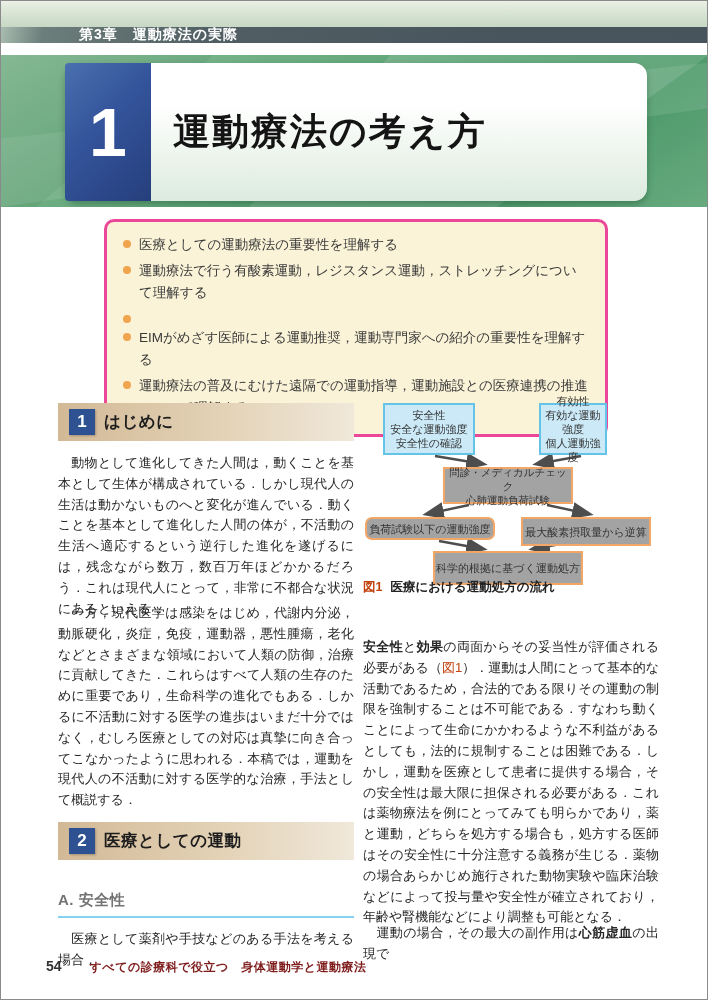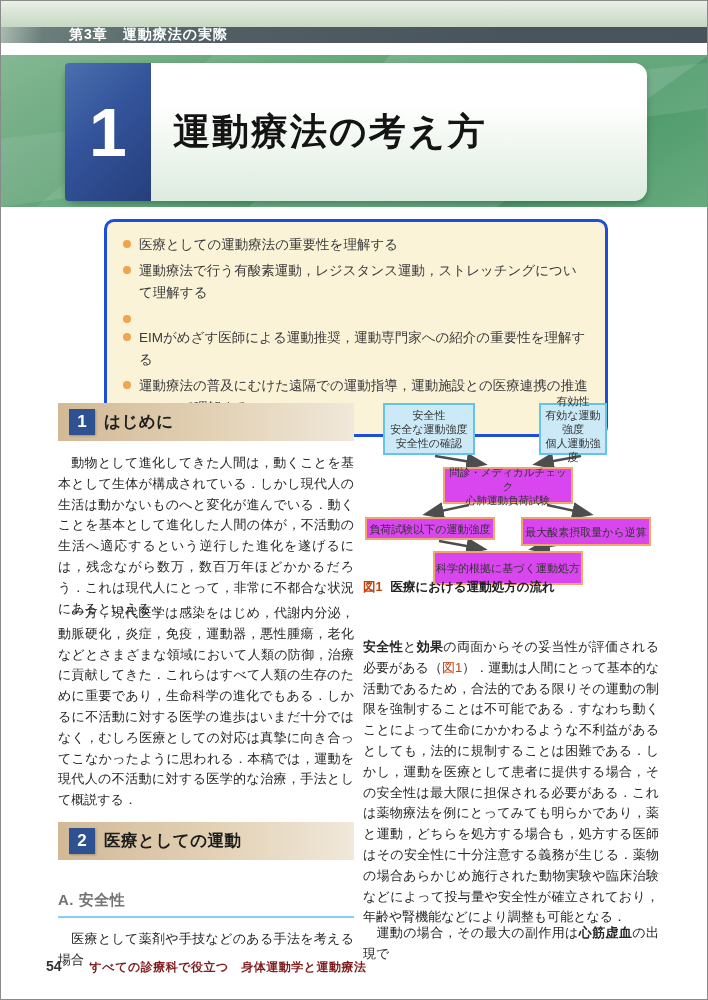"第3章 運動療法の実際" .chapter-bar { padding-left: none -> 10px }
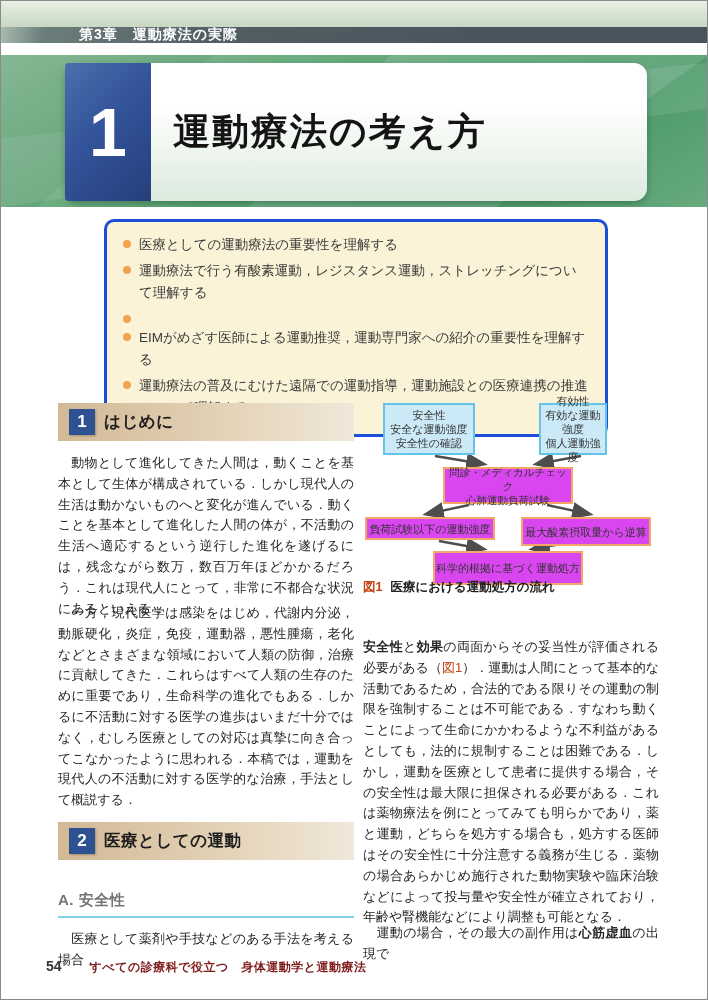"医療としての運動療法の重要性を理解する" .objectives { border: 3px solid #1d4ed8 -> 3px solid #ec4899 }
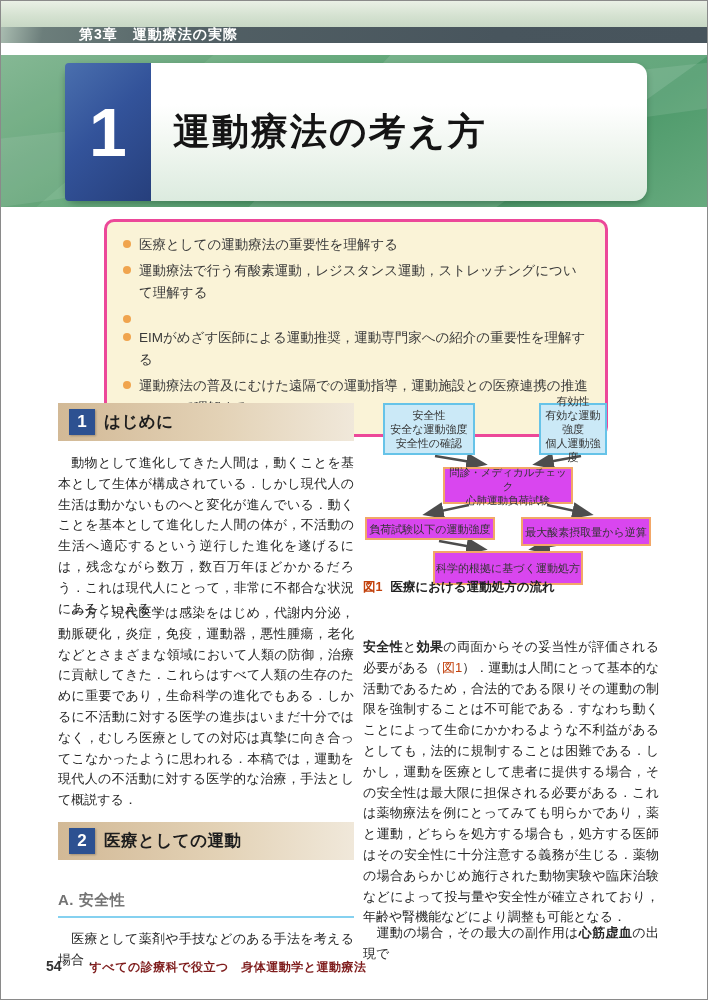"問診・メディカルチェック" .forange { background: #d946ef -> #a3a3a3 }
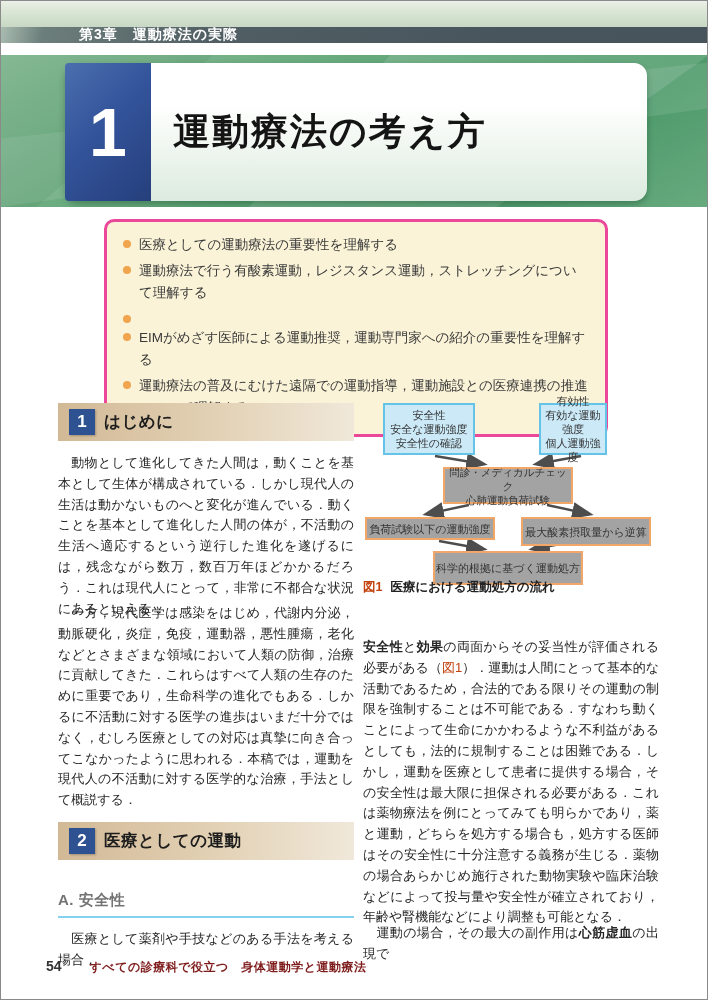"負荷試験以下の運動強度" div.fnode { border-radius: none -> 7px }
